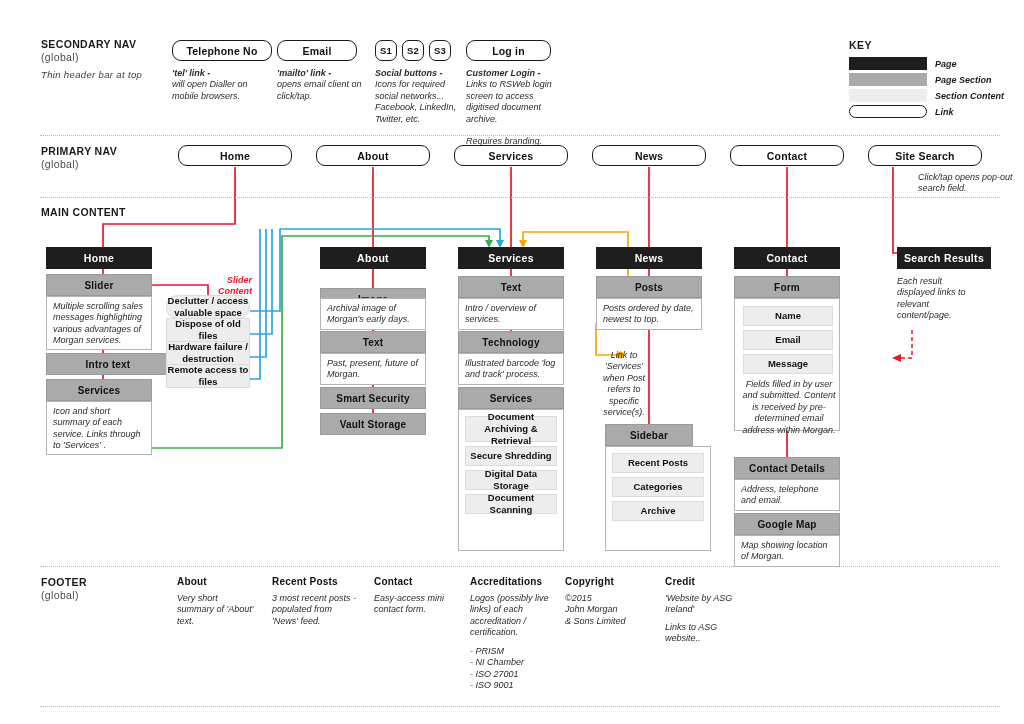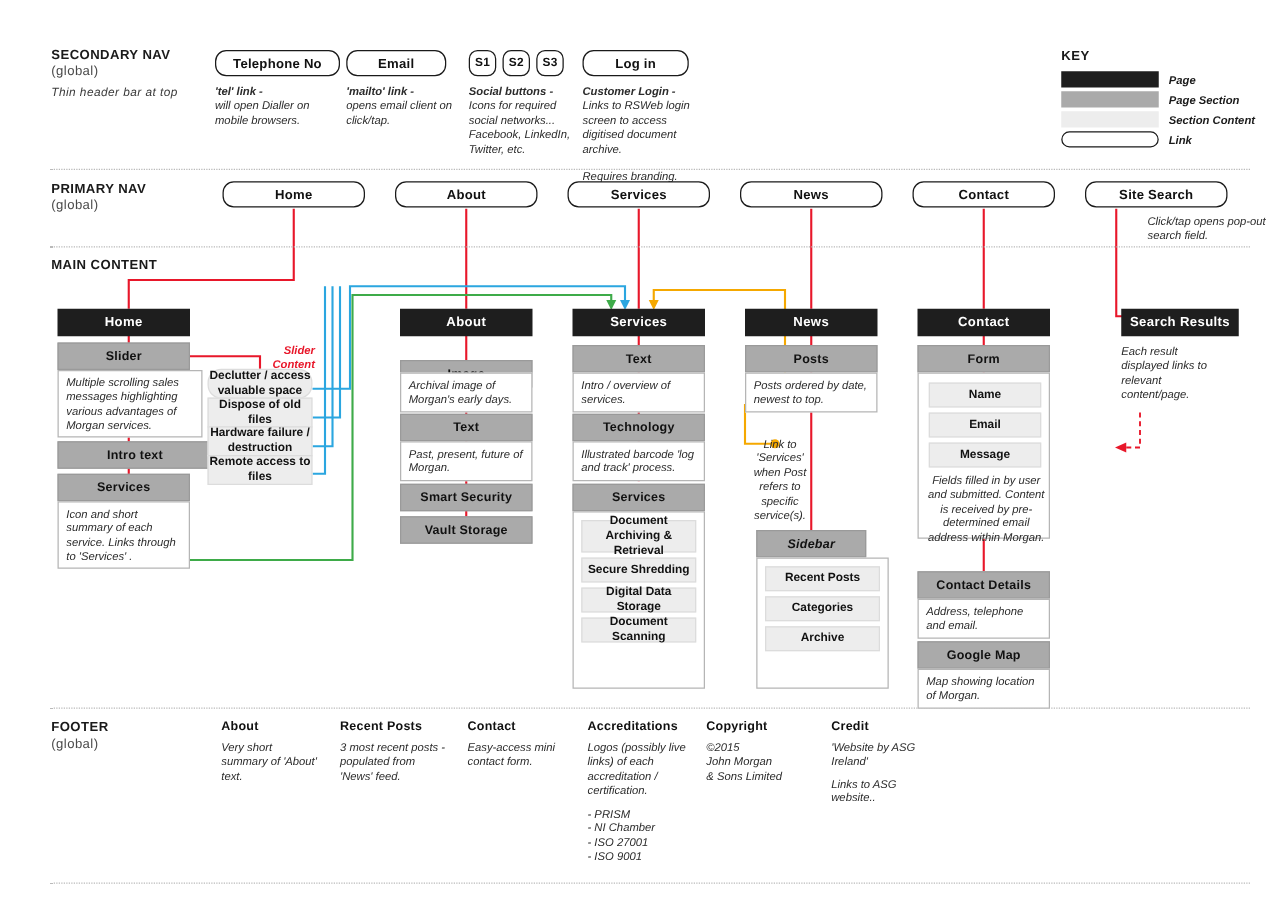"Multiple scrolling sales messages" div.bx { width: 116px -> 106px }
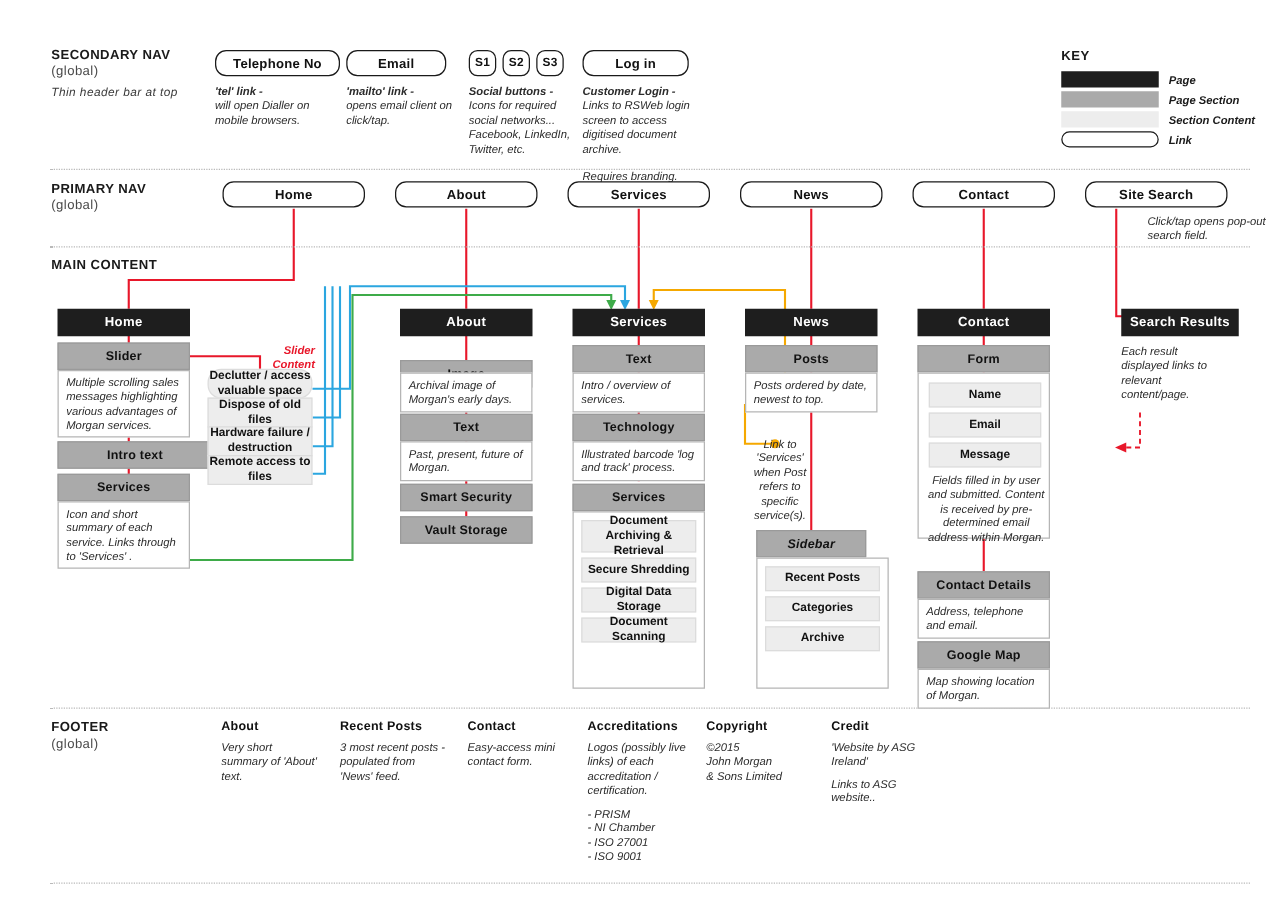"Sidebar" div.bx { font-style: italic -> none }
